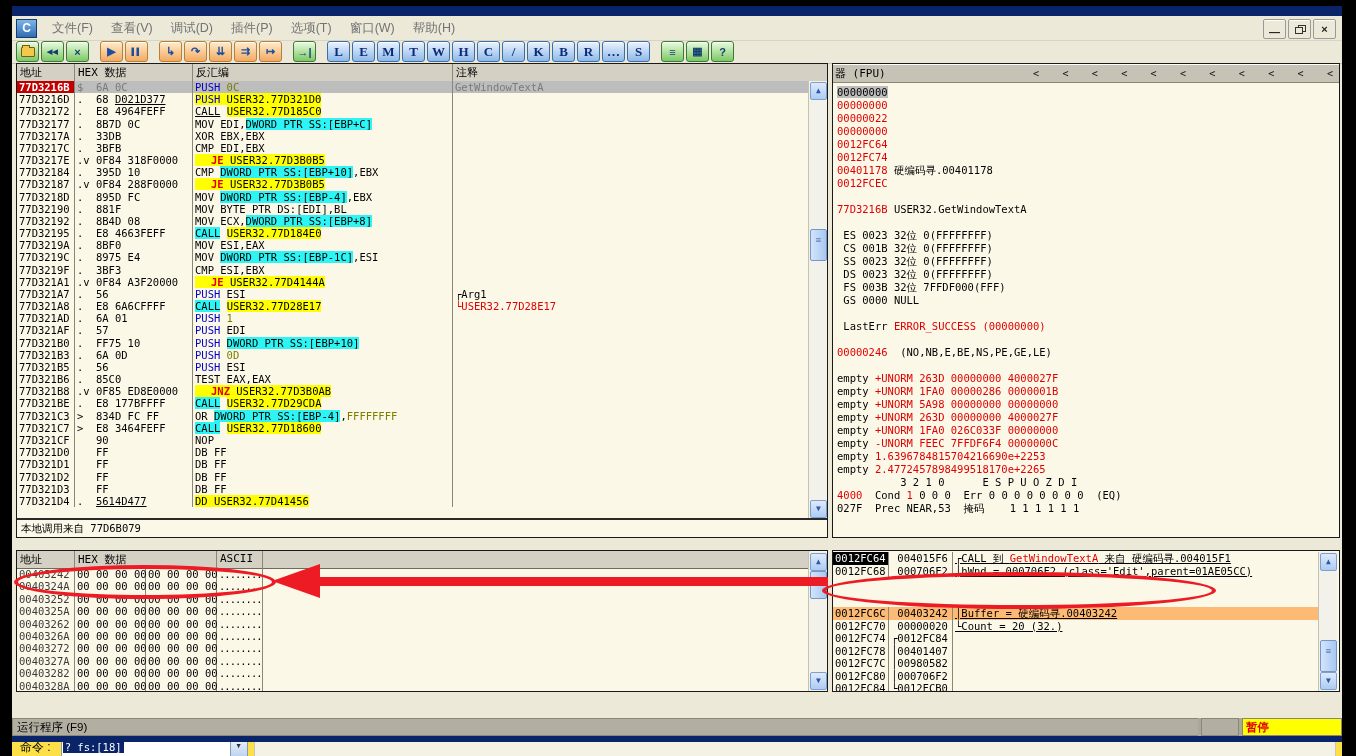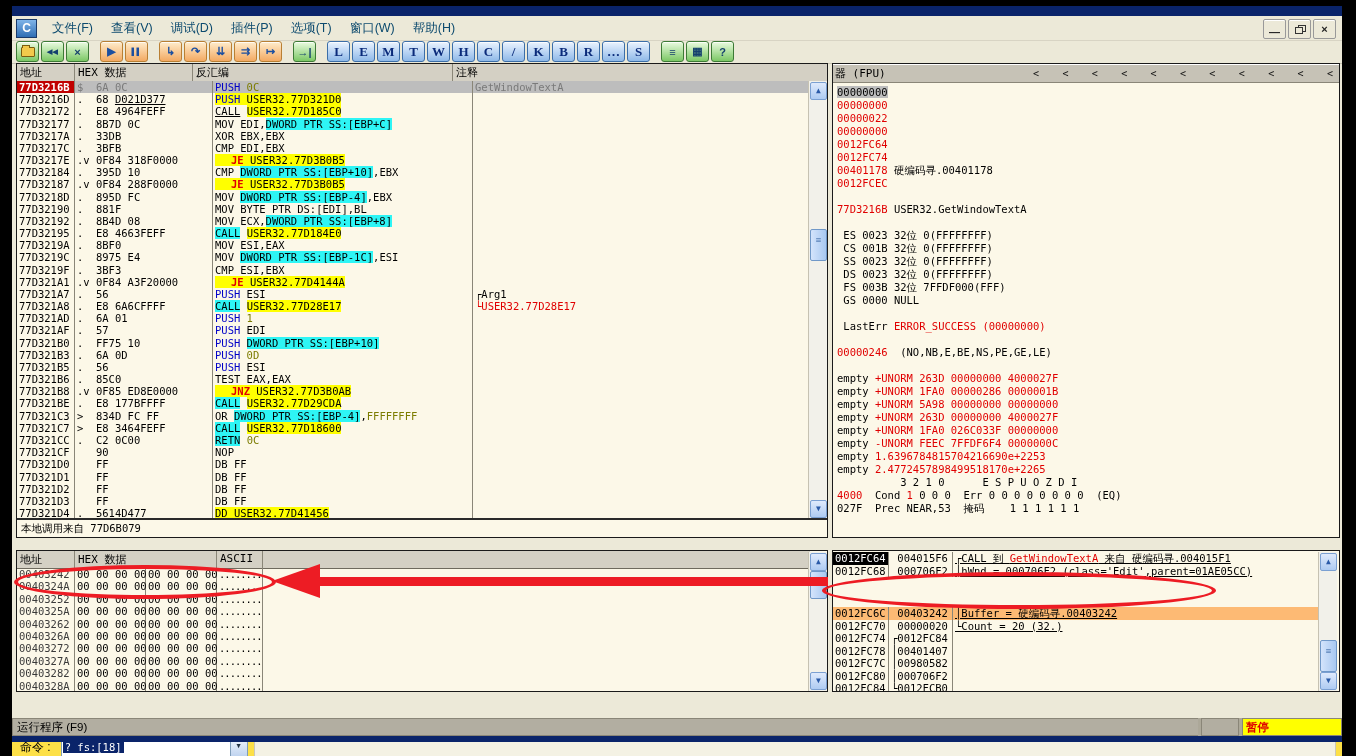"文件(F)" .menu-item { color: #0c4a6e -> #737373 }
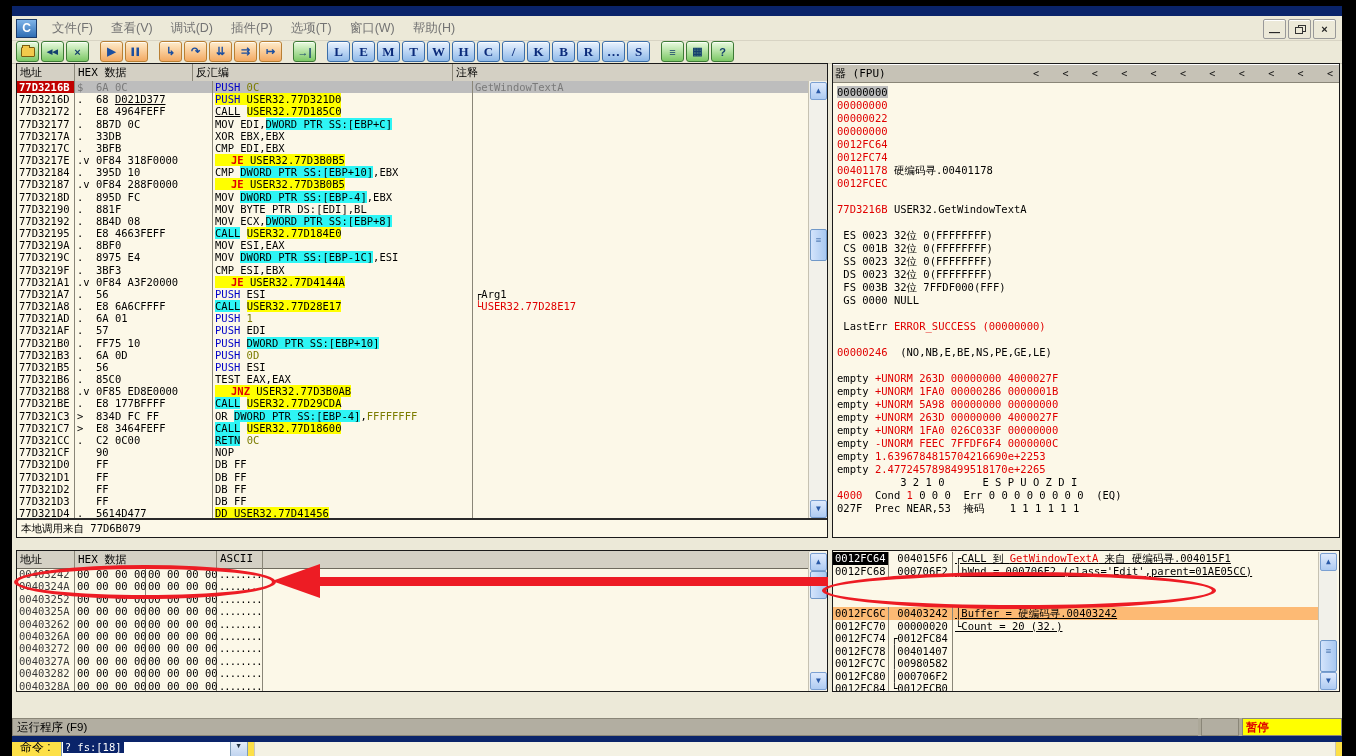"$ 6A 0C" .dc-h { width: 138px -> 118px }
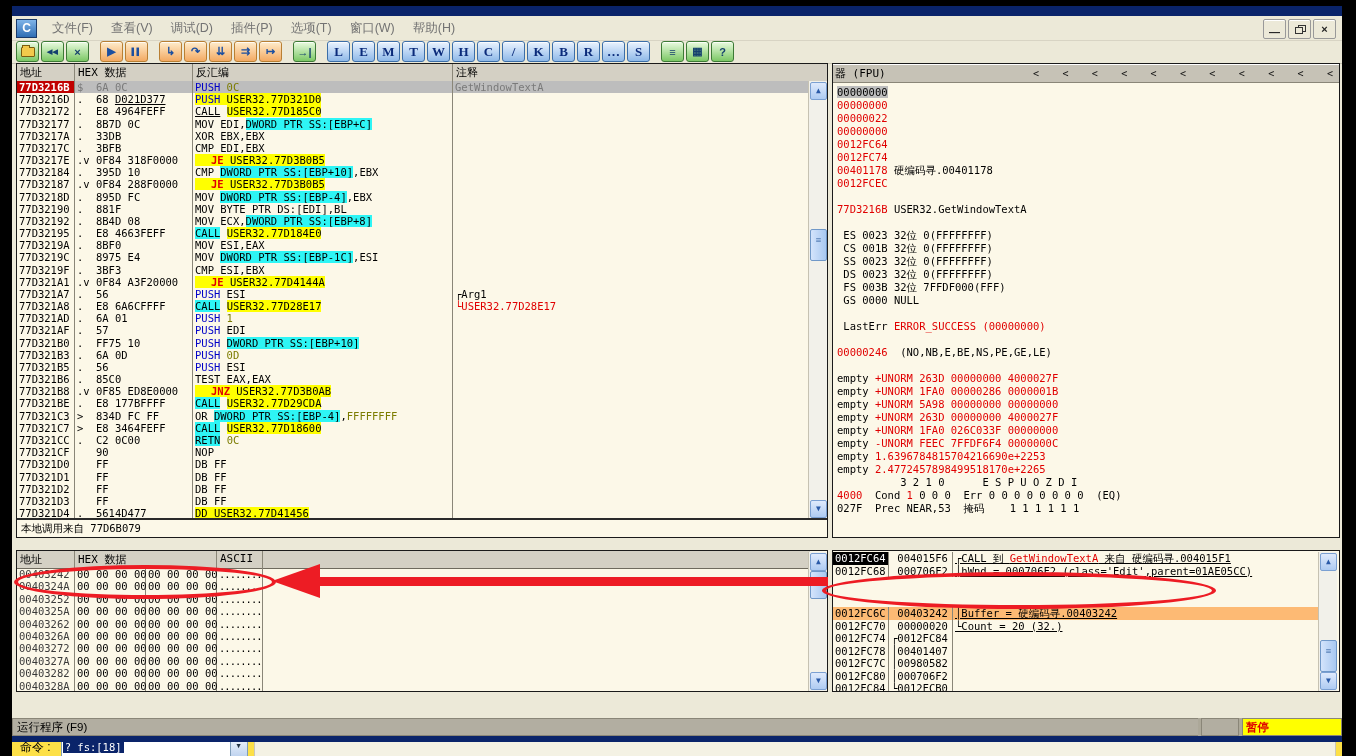"77D321CC" div.drow { html: <div><div>77D321CC</div><div><span>. C2 0C00</span></div><div><span>RETN</span><span> </span><span>0C</span></div><div></div></div> -> none }
